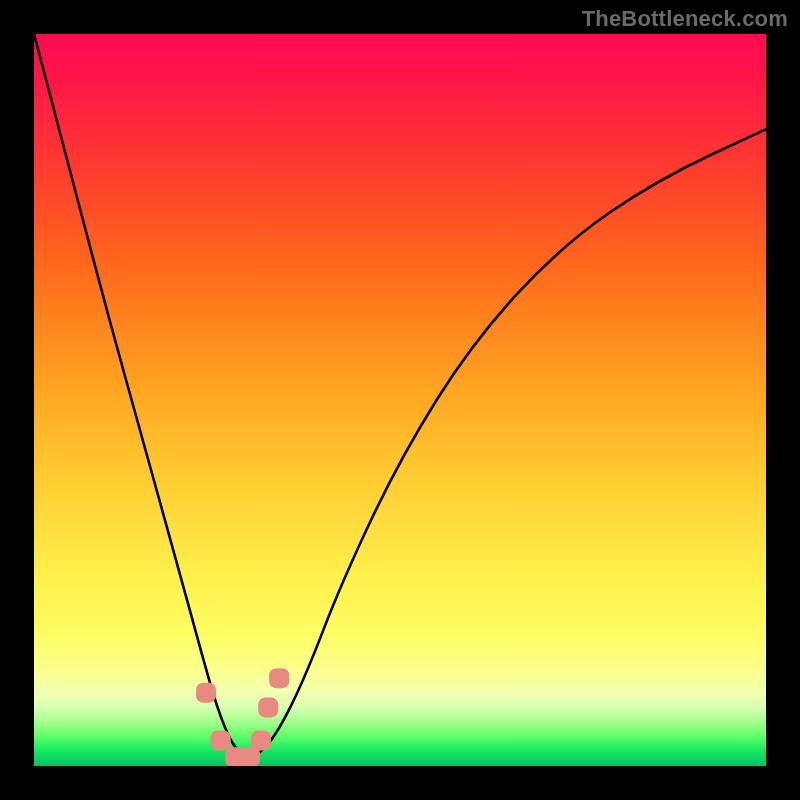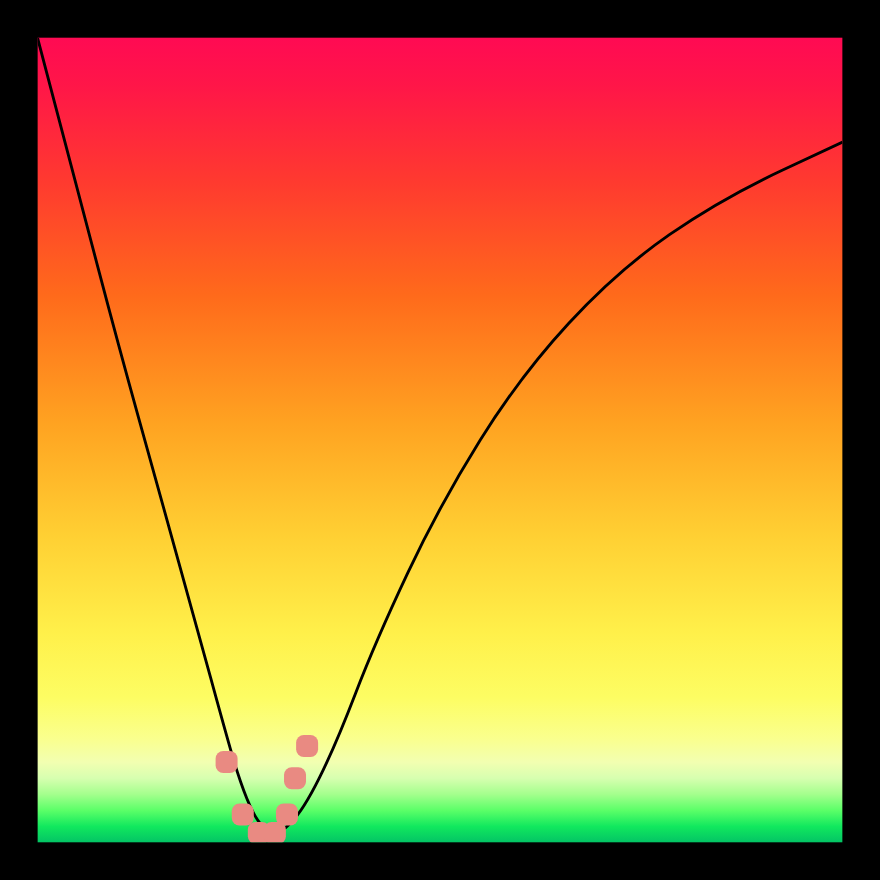"TheBottleneck.com" div.watermark { html: none -> <div>TheBottleneck.com</div> }
